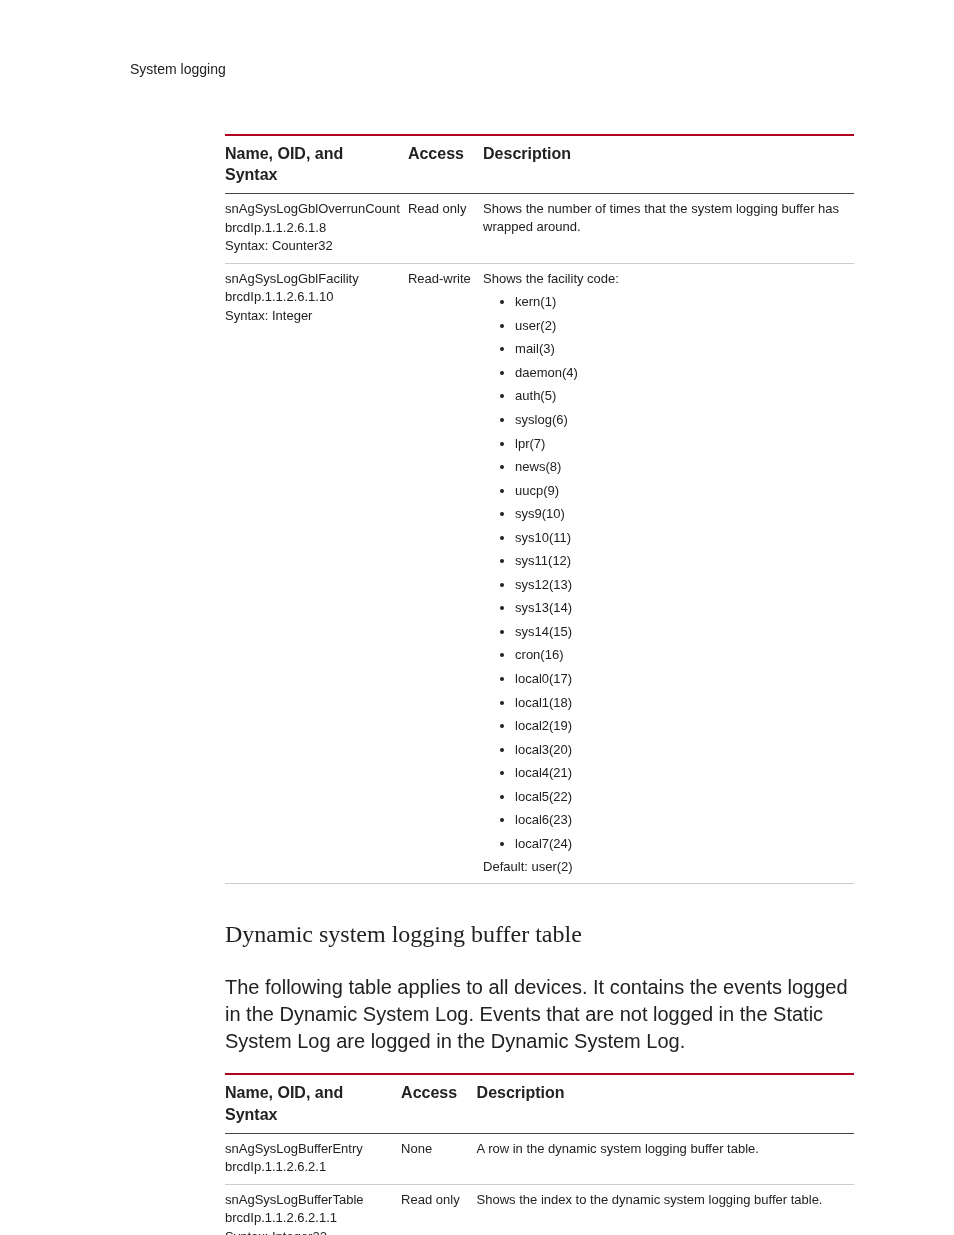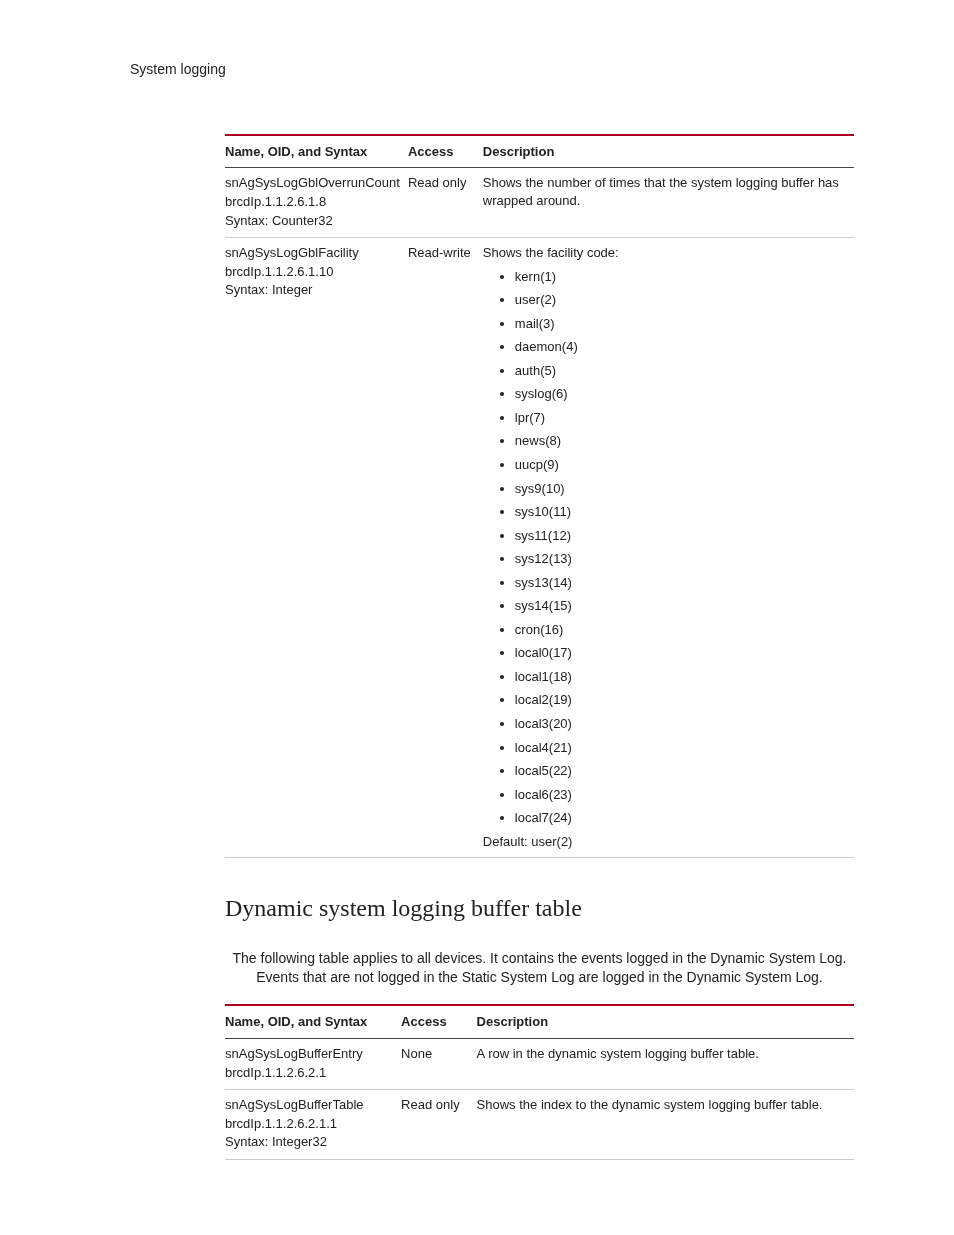"Name, OID, and Syntax" table th { font-size: 13px -> 16px }
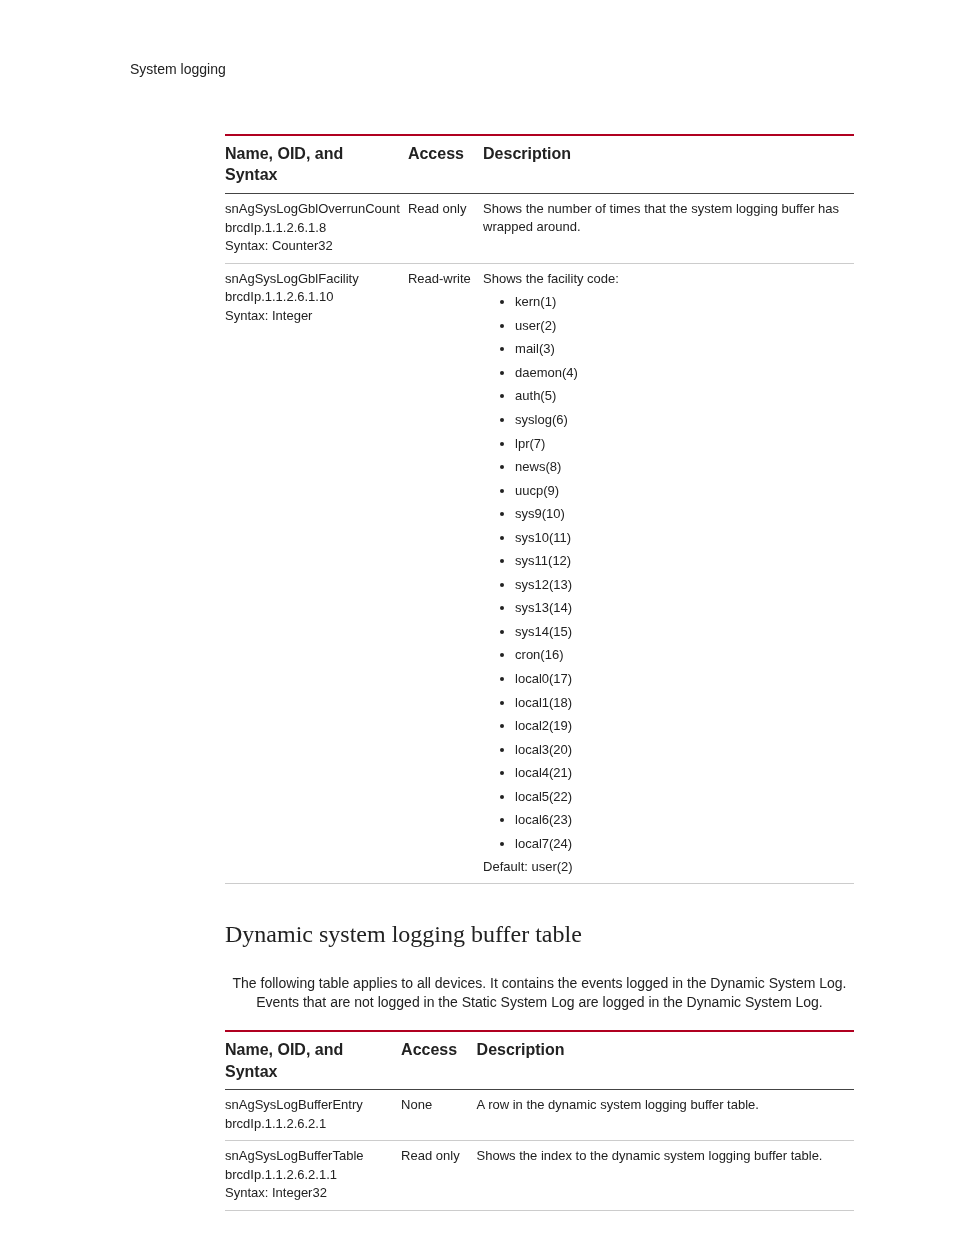"The following table applies to" p.section-intro { font-size: 14px -> 20px; text-align: center -> none }
